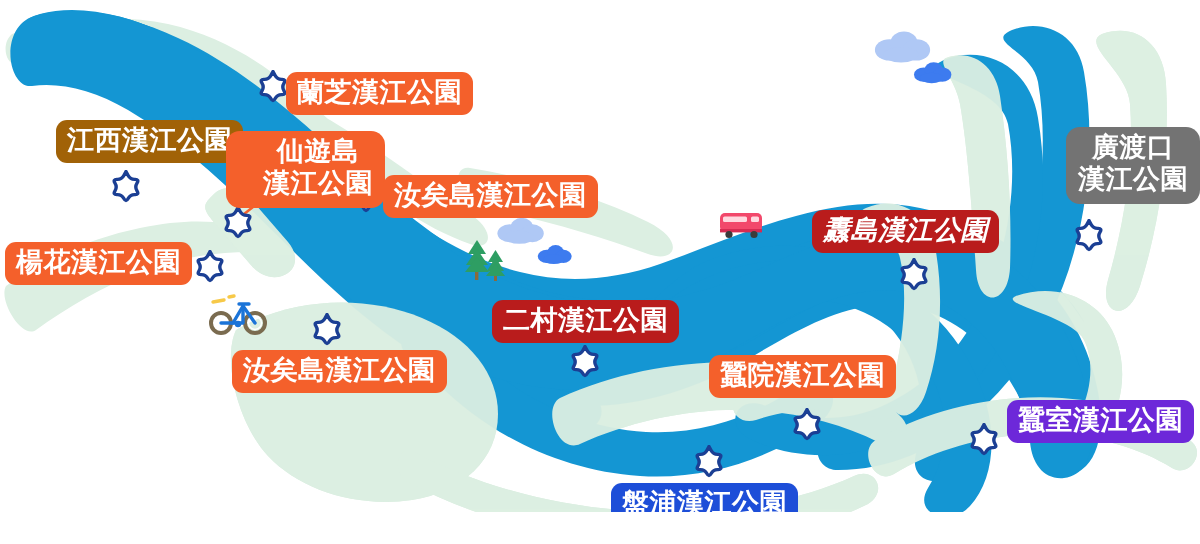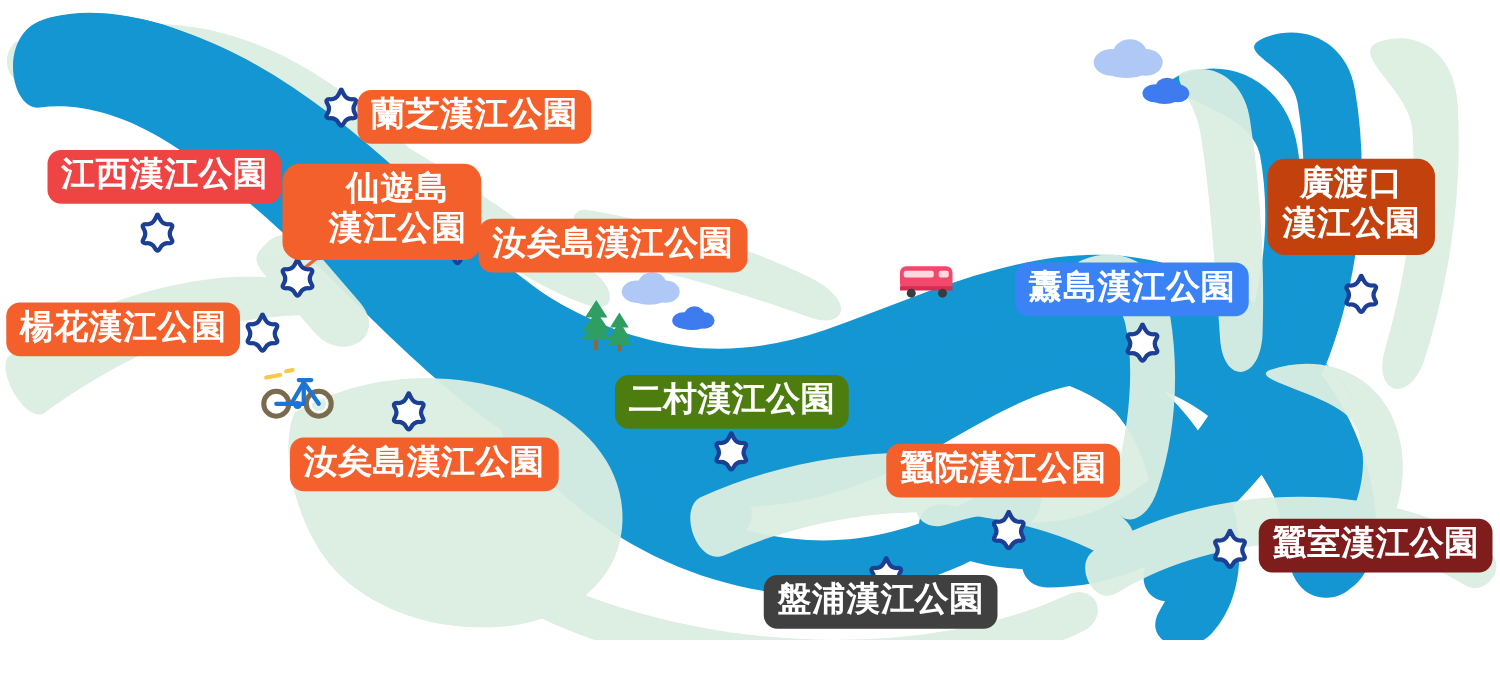"江西漢江公園" div.park-label { background: #ef4444 -> #a16207; left: 38px -> 56px }
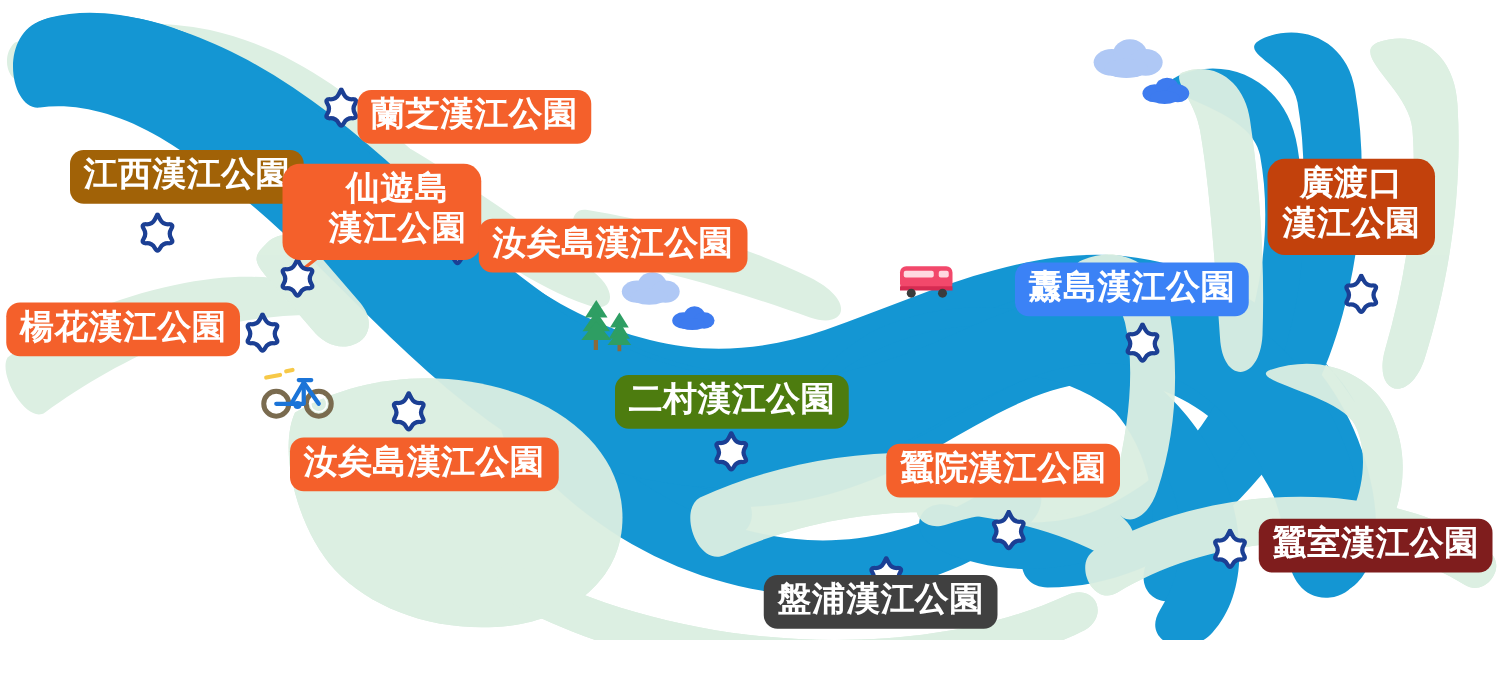"廣渡口" div.park-label { background: #c2410c -> #737373; left: 1014px -> 1066px }
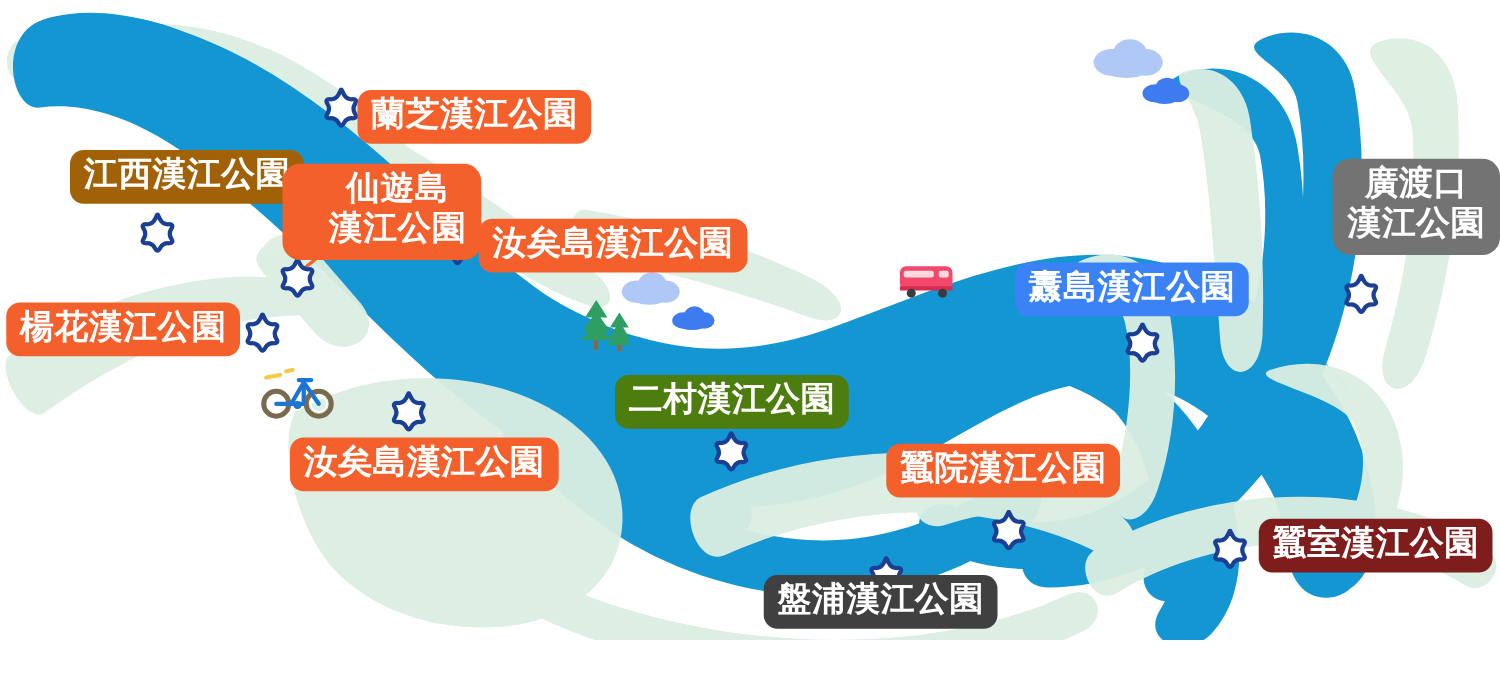"纛島漢江公園" div.park-label { background: #3b82f6 -> #b91c1c; font-style: none -> italic }
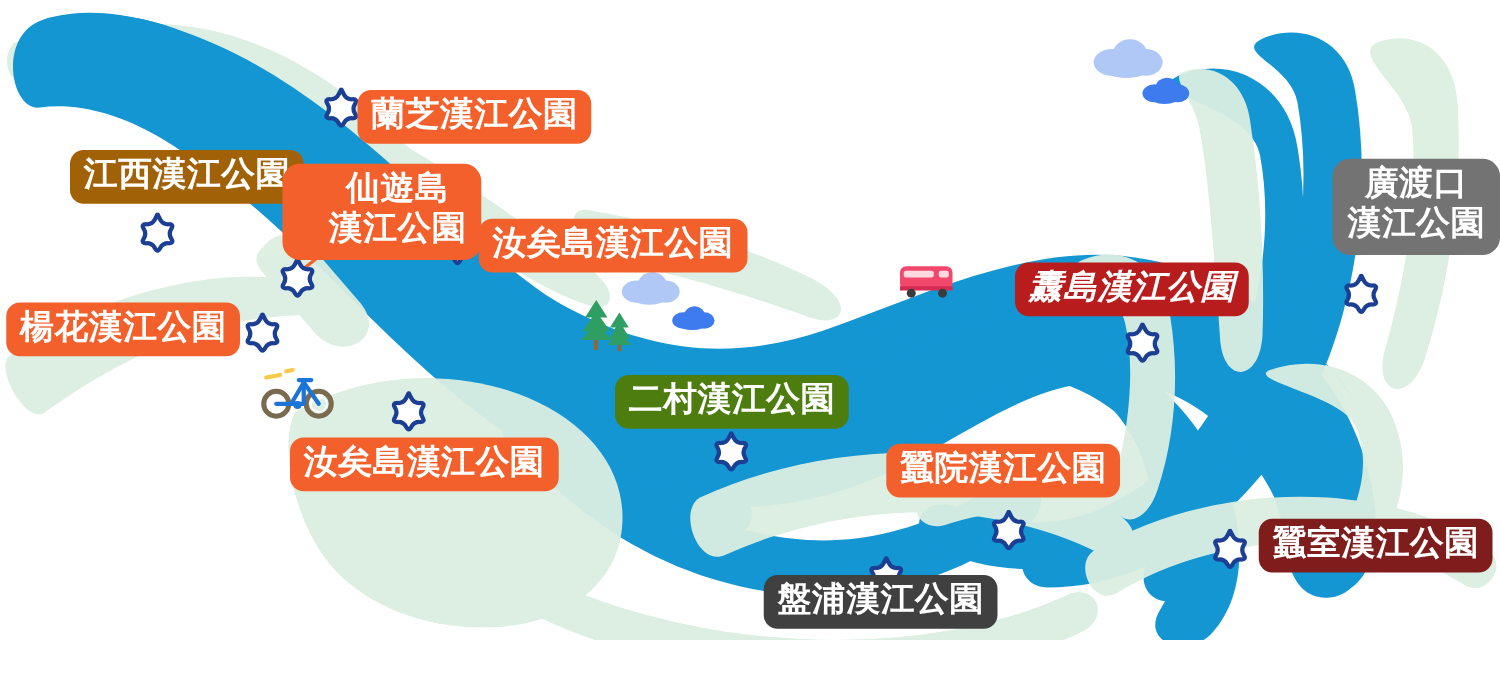"二村漢江公園" div.park-label { background: #4d7c0f -> #b91c1c }
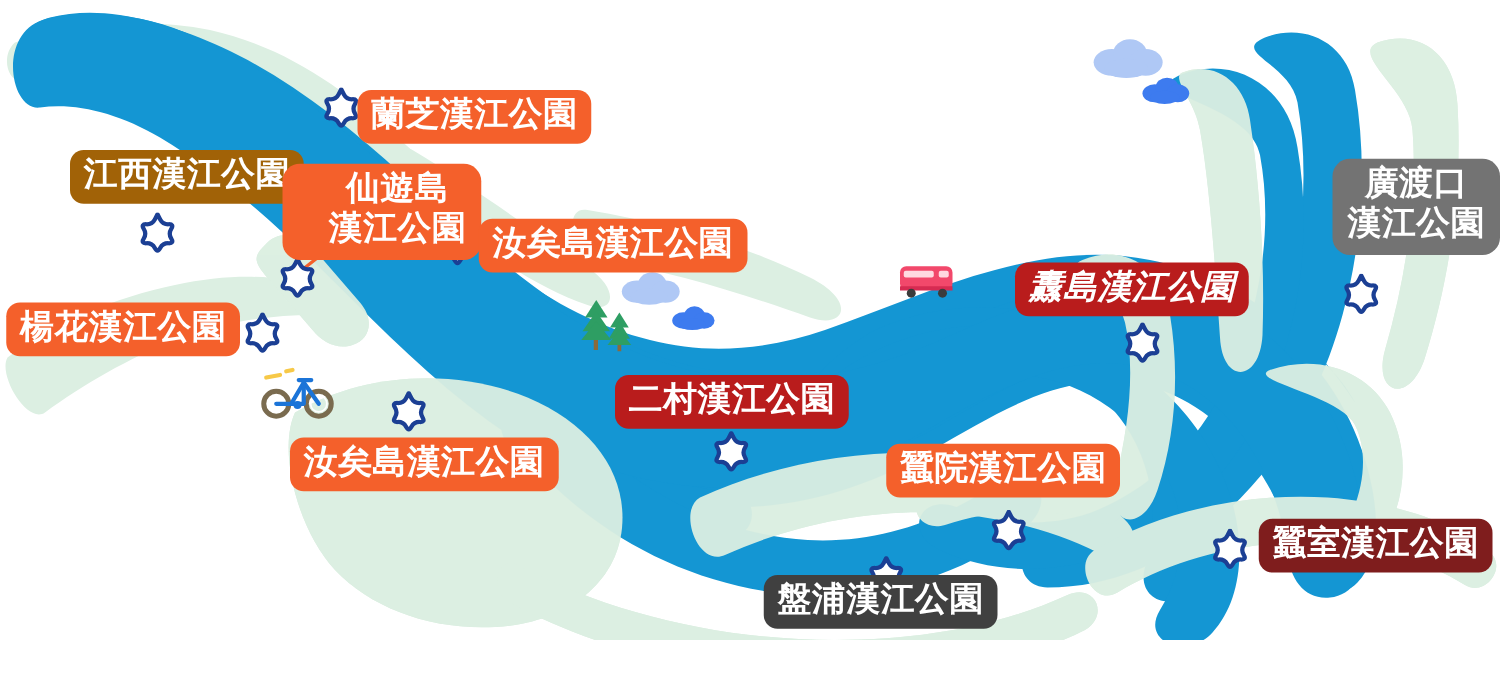"蠶室漢江公園" div.park-label { background: #7f1d1d -> #6d28d9; top: 415px -> 400px }
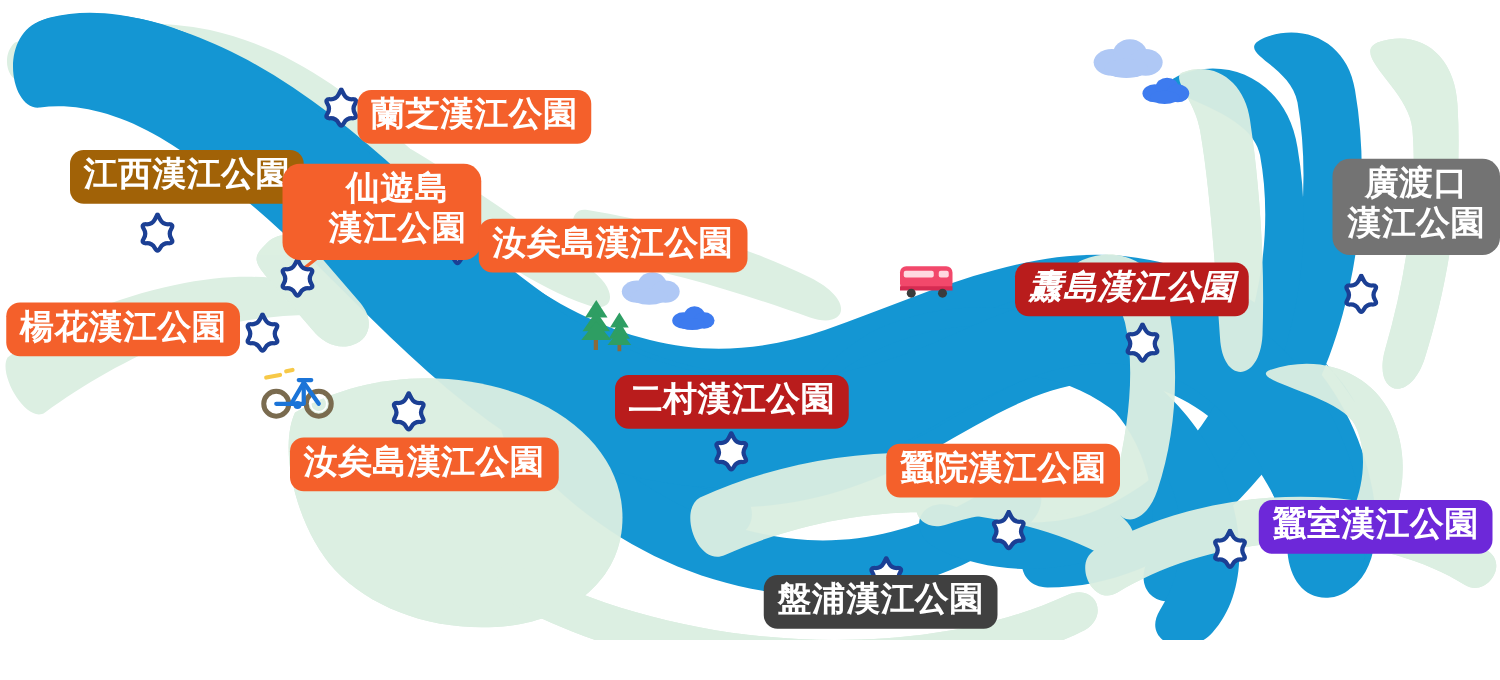"盤浦漢江公園" div.park-label { background: #404040 -> #1d4ed8; top: 460px -> 483px }
